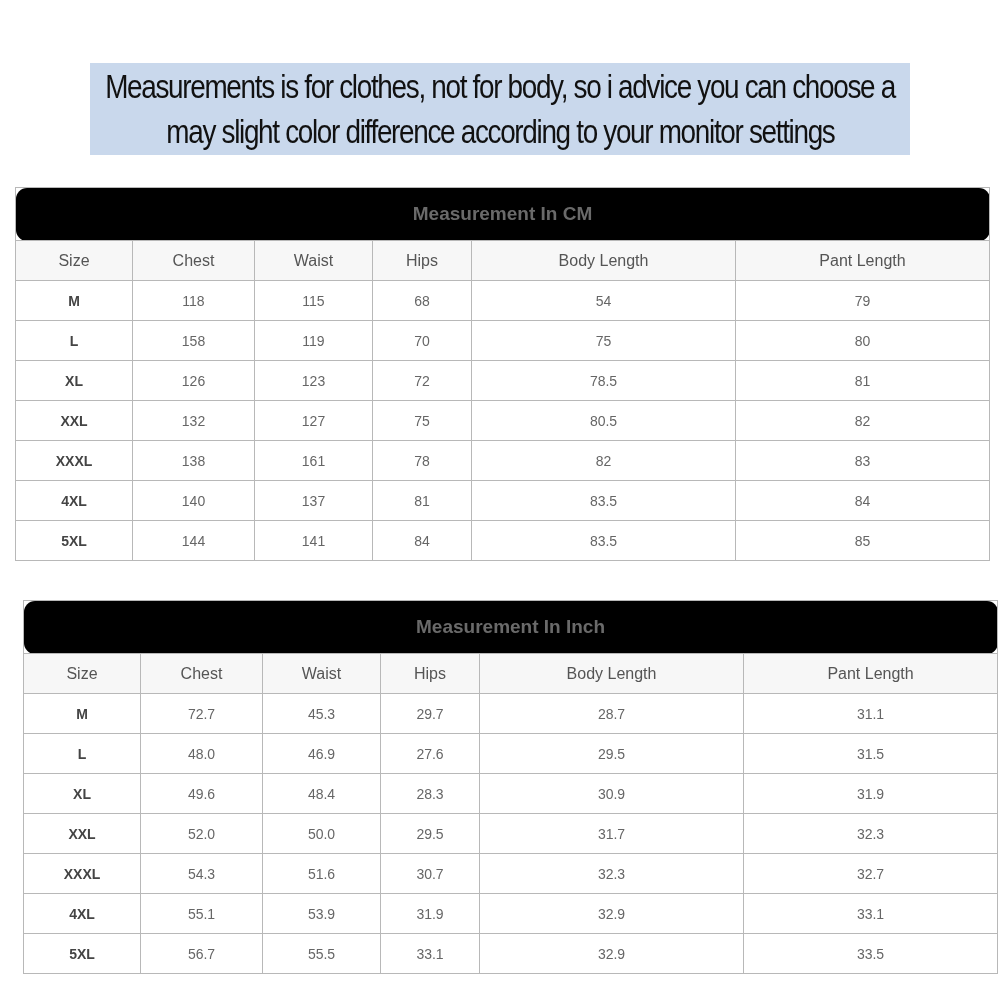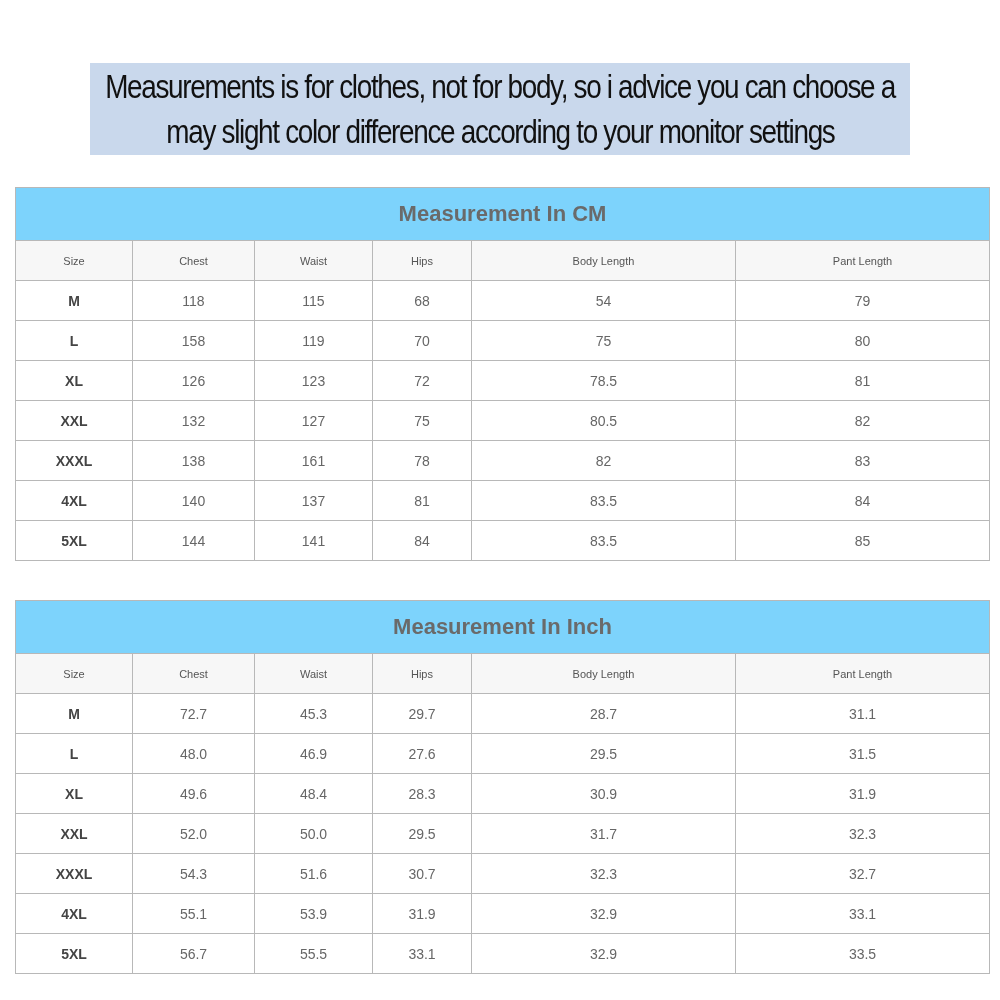"Measurement In CM" .caption-row th { background: #7dd3fc -> #000000; border-radius: none -> 11px; font-size: 22px -> 19px }
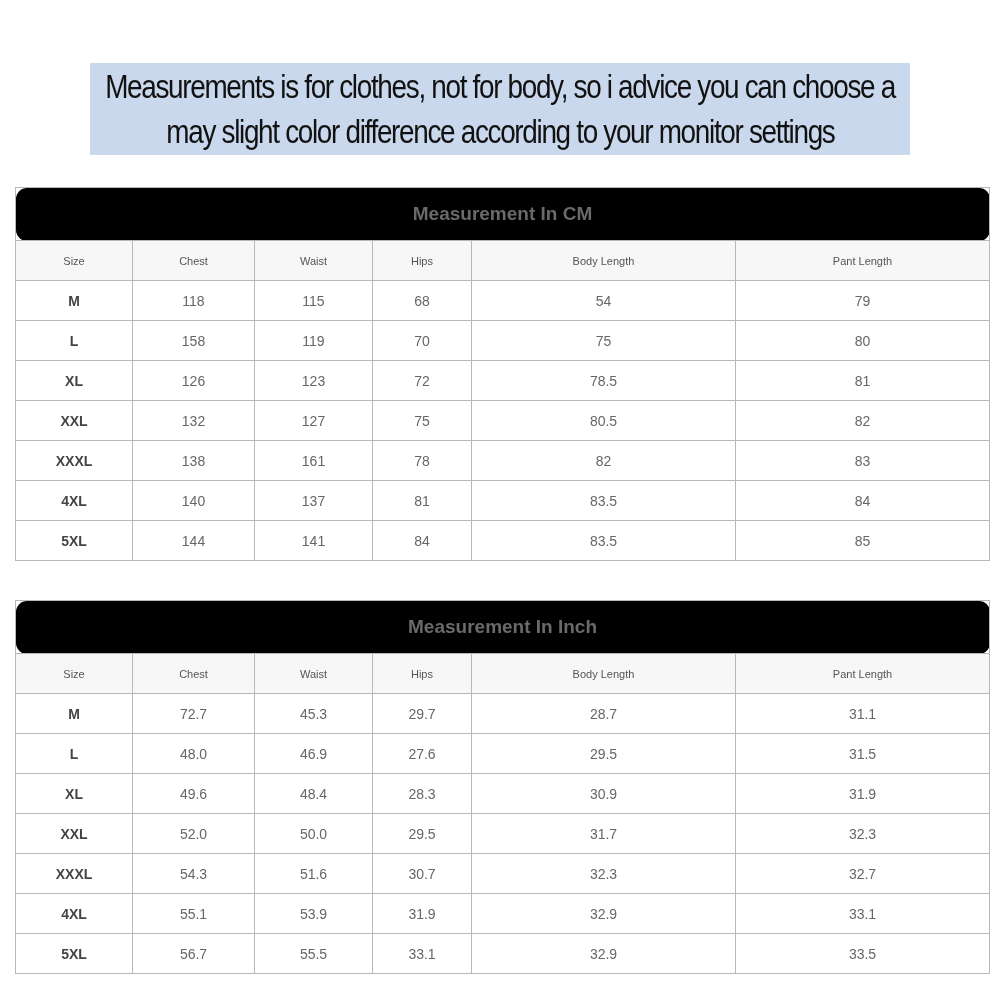"Size" .header-row th { font-size: 11px -> 16px }
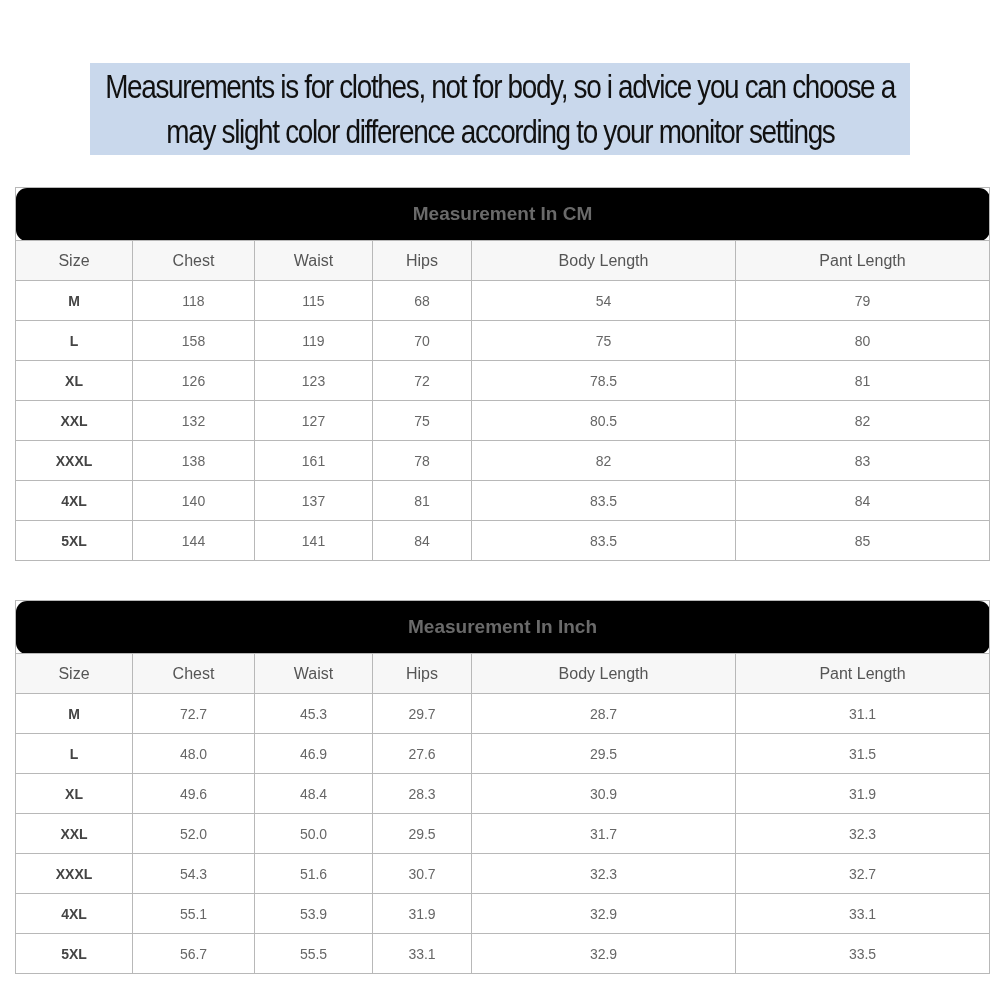"Measurement In Inch" table.size-table.inch { margin-left: none -> 8px }
